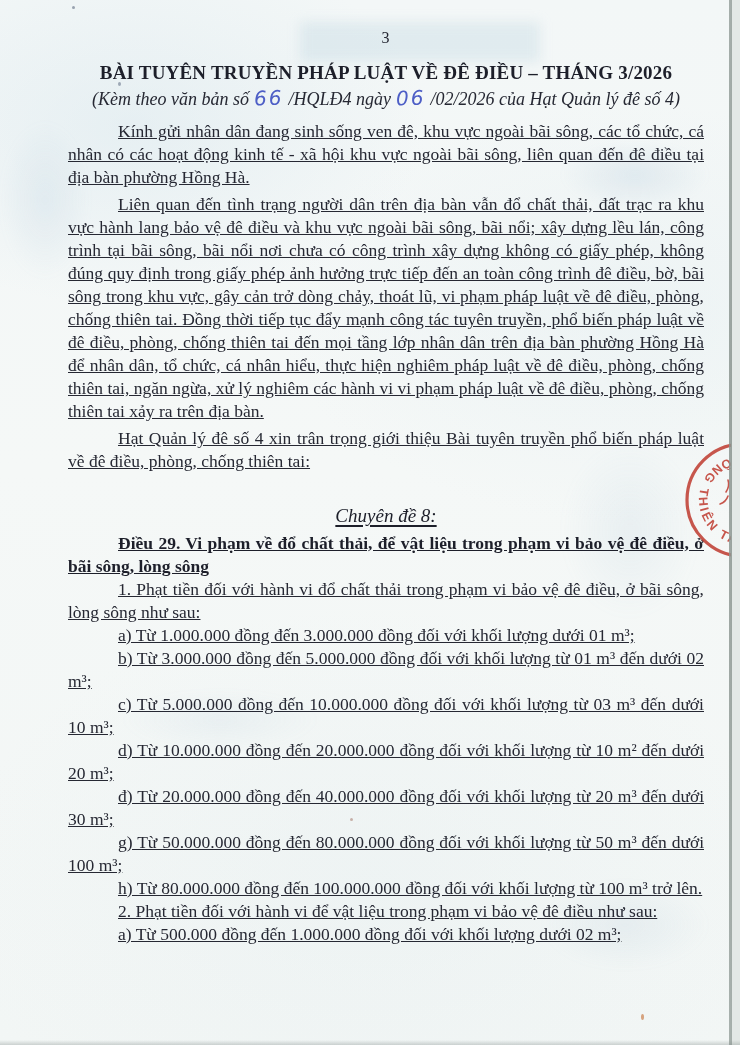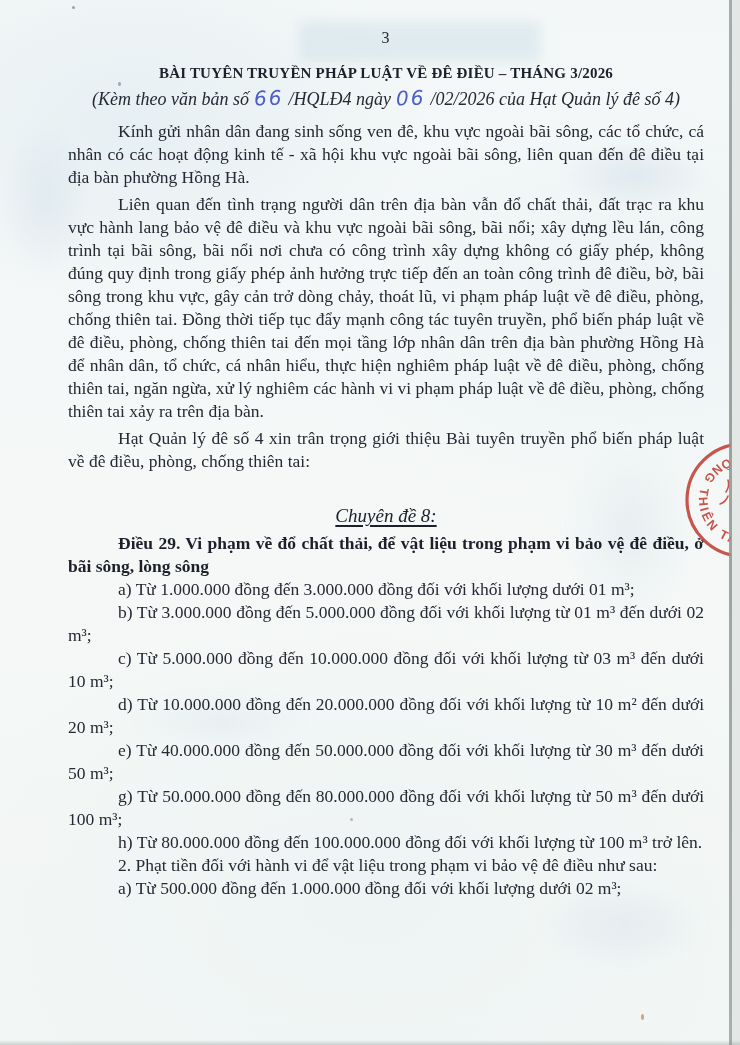"BÀI TUYÊN TRUYỀN PHÁP LUẬT" .title { font-size: 15px -> 19px }
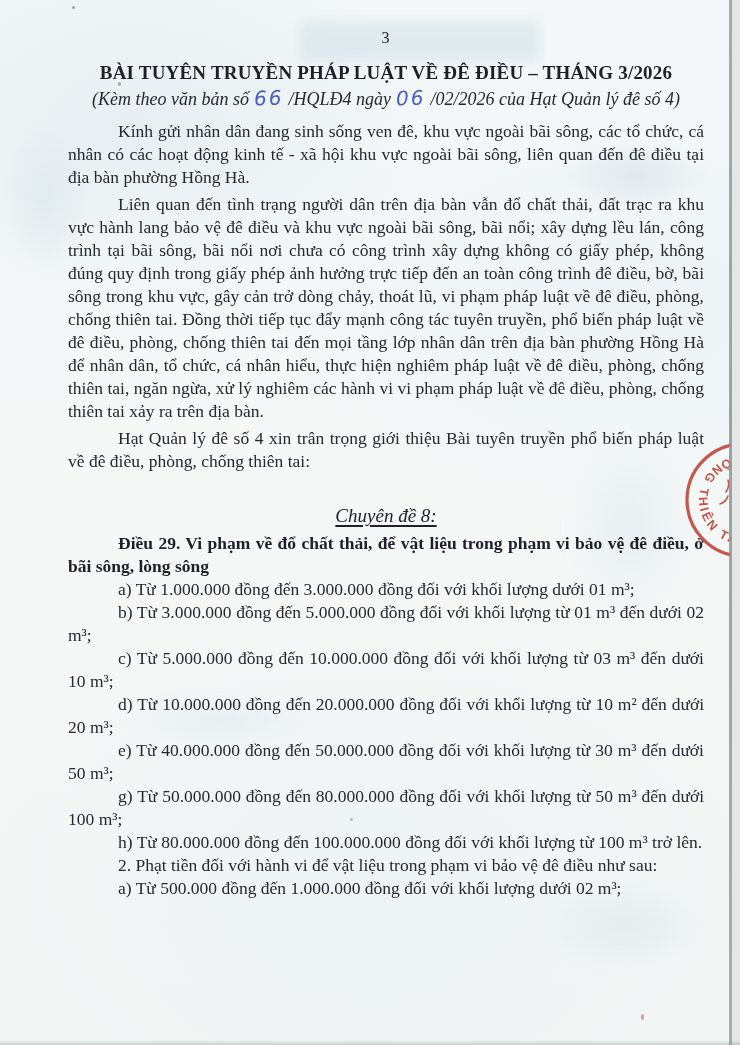"Kính gửi nhân dân đang" p.body { text-decoration: none -> underline }
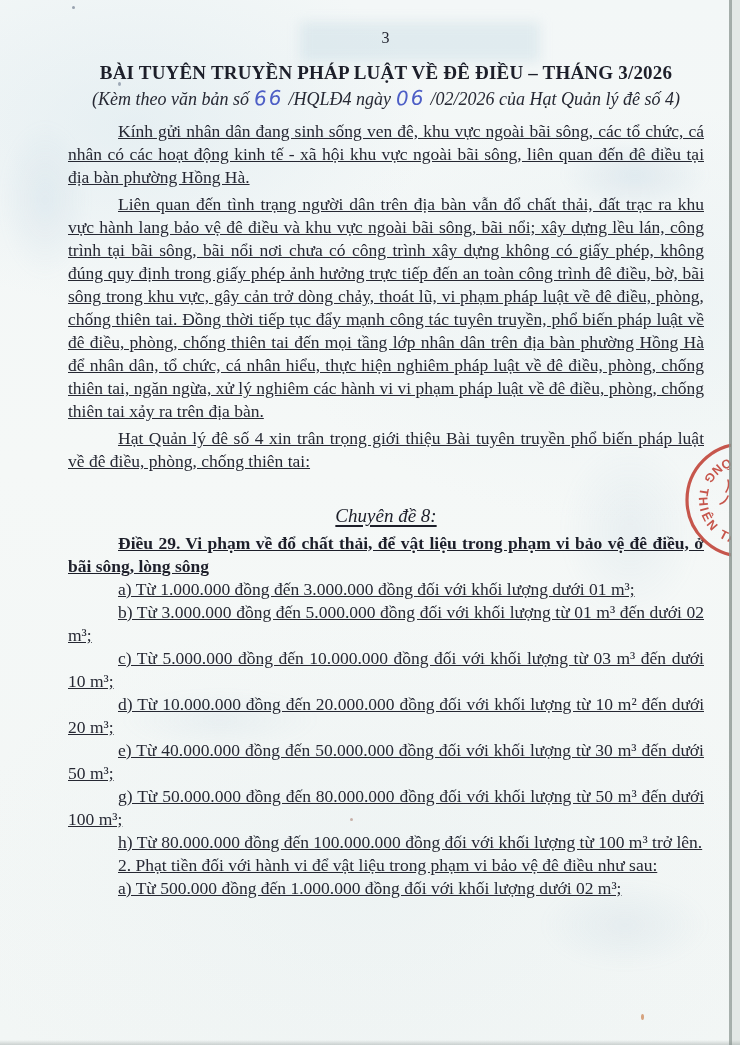"1. Phạt tiền đối với" p.body { html: none -> <p>1. Phạt tiền đối với hành vi đổ chất thải trong phạm vi bảo vệ đê điều, ở bãi sông, lòng sông như sau:</p> }
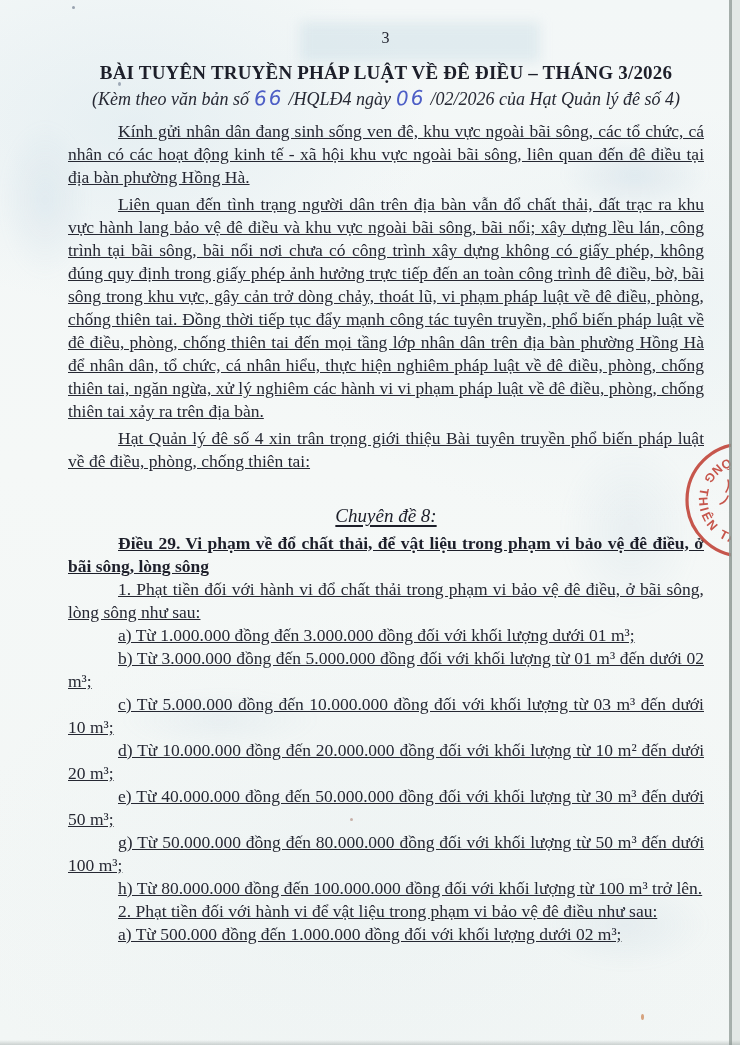"đ) Từ 20.000.000 đồng đến" p.body { html: none -> <p>đ) Từ 20.000.000 đồng đến 40.000.000 đồng đối với khối lượng từ 20 m³ đến dưới 30 m³;</p> }
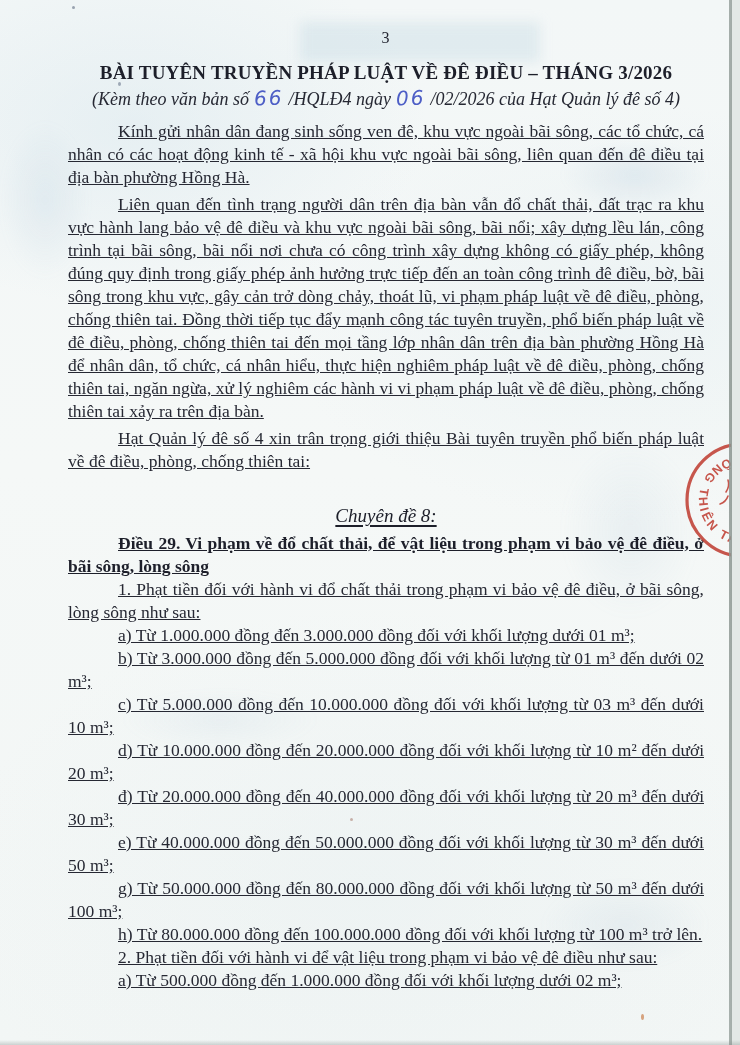"e) Từ 40.000.000 đồng đến" p.body { html: <p>e) Từ 40.000.000 đồng đến 50.000.000 đồng đối với khối lượng từ 30 m³ đến dưới 50 m³;</p> -> none }
